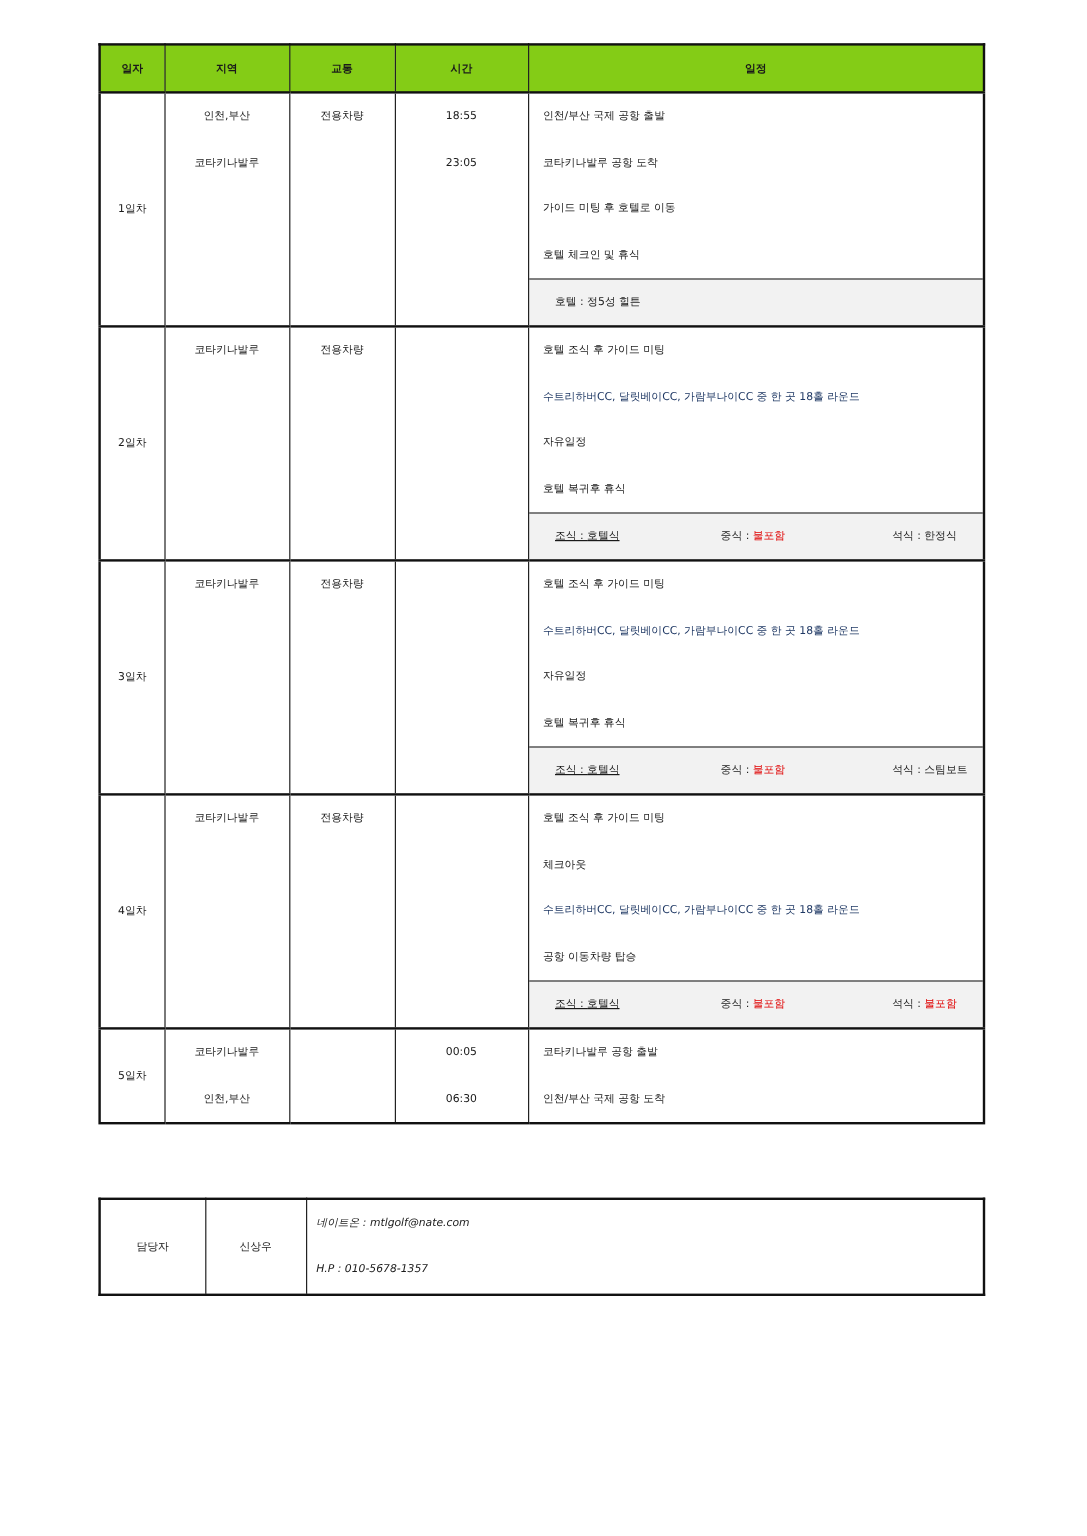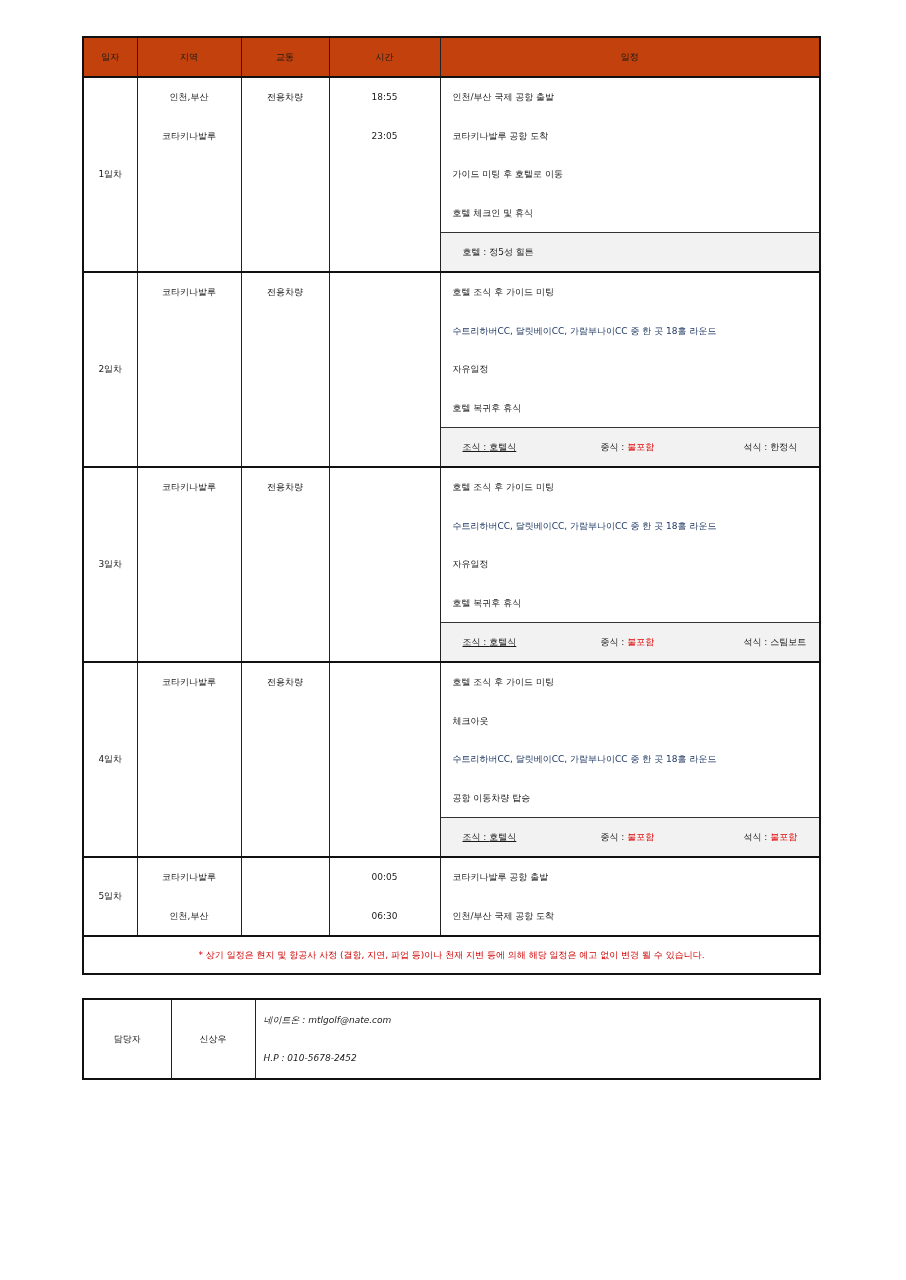"일자" .sched th { background: #c2410c -> #84cc16; font-weight: normal -> bold }
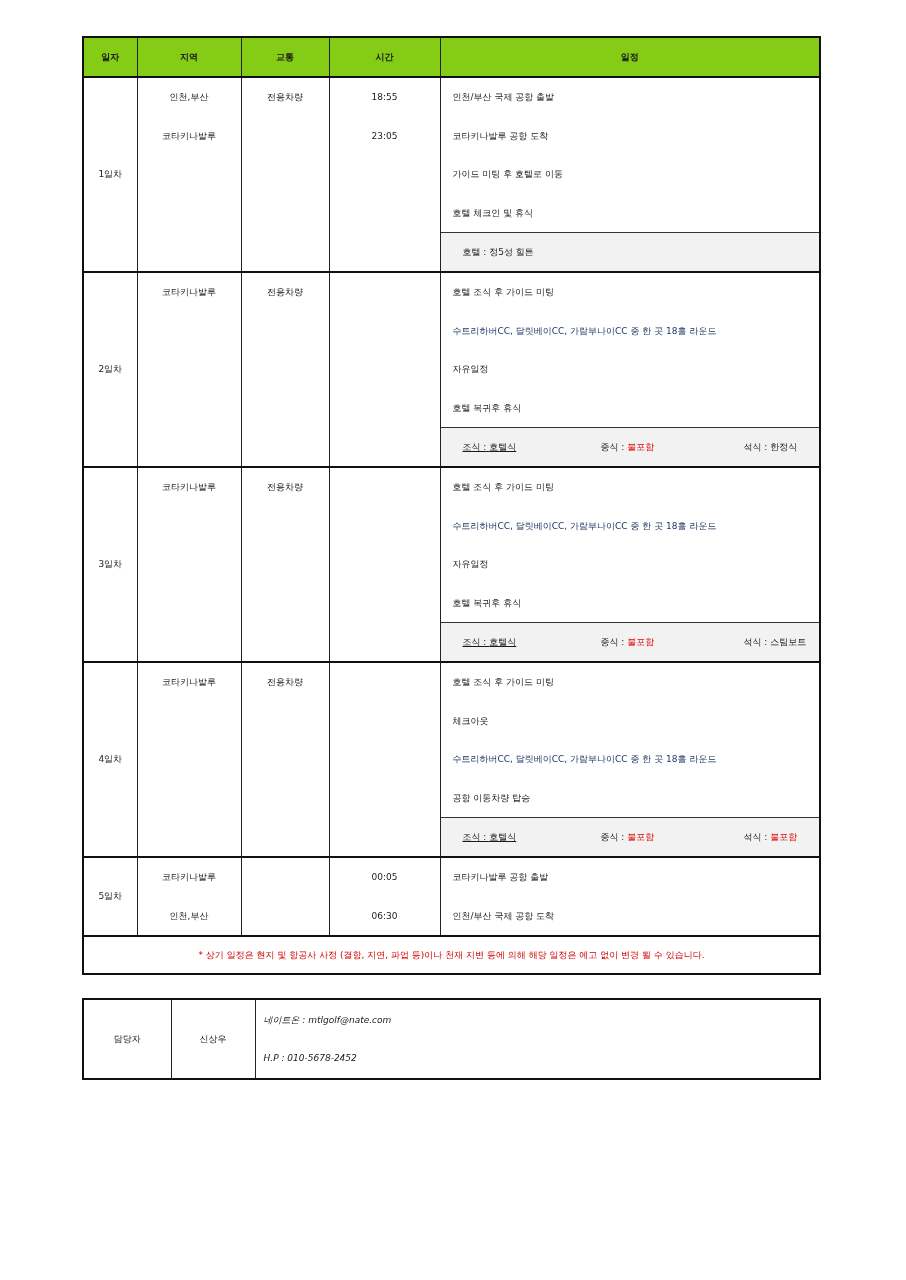"* 상기 일정은 현지 및" tr { html: <tr> <td>* 상기 일정은 현지 및 항공사 사정 (결항, 지연, 파업 등)이나 천재 지변 등에 의해 해당 일정은 예고 없이 변경 될 수 있습니다.</td> </tr> -> none }
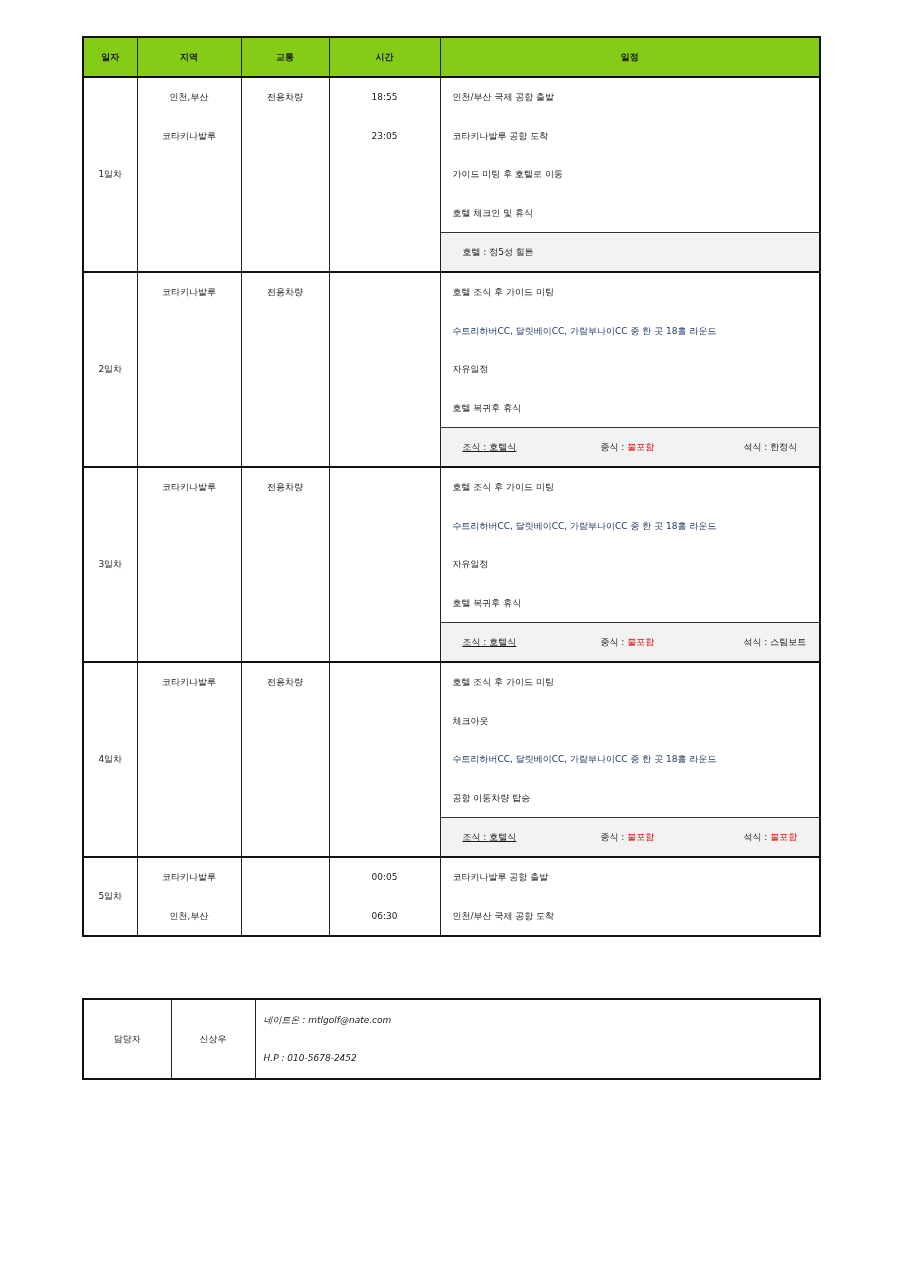"H.P : 010-5678-2452" div.ln { text: 010-5678-2452 -> 010-5678-1357 }
